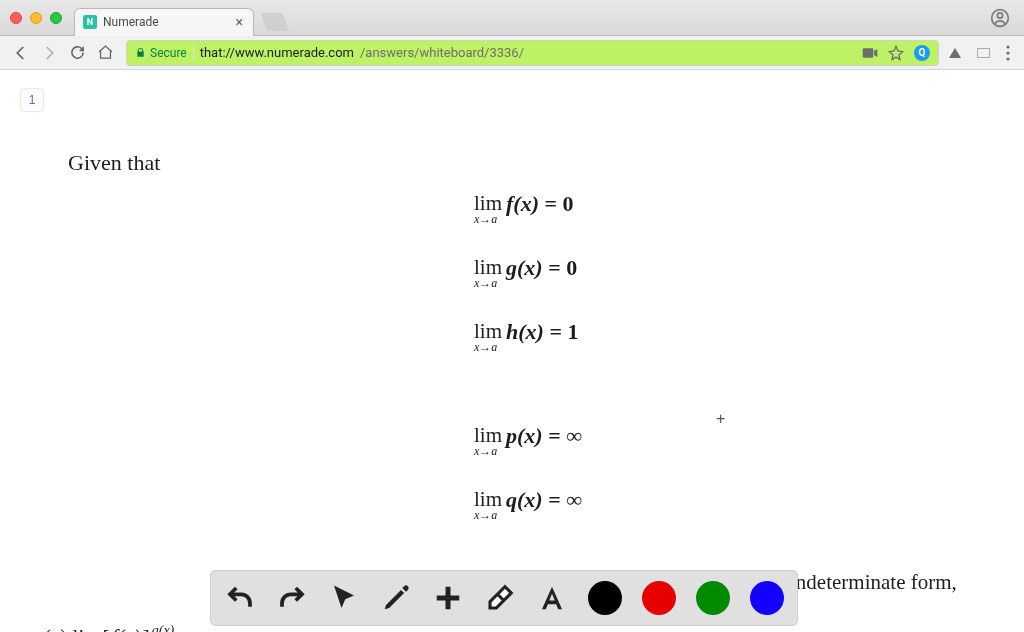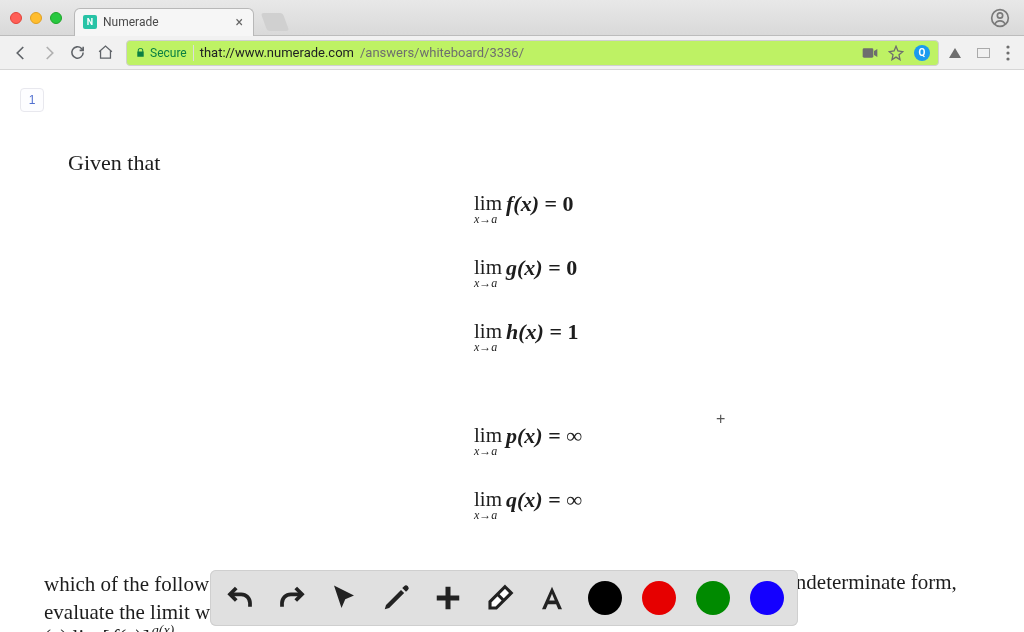"which of the follow" div.follow-text { html: <div> <span>which of the follow</span><br> <span>evaluate the limit w</span> </div> -> none }
